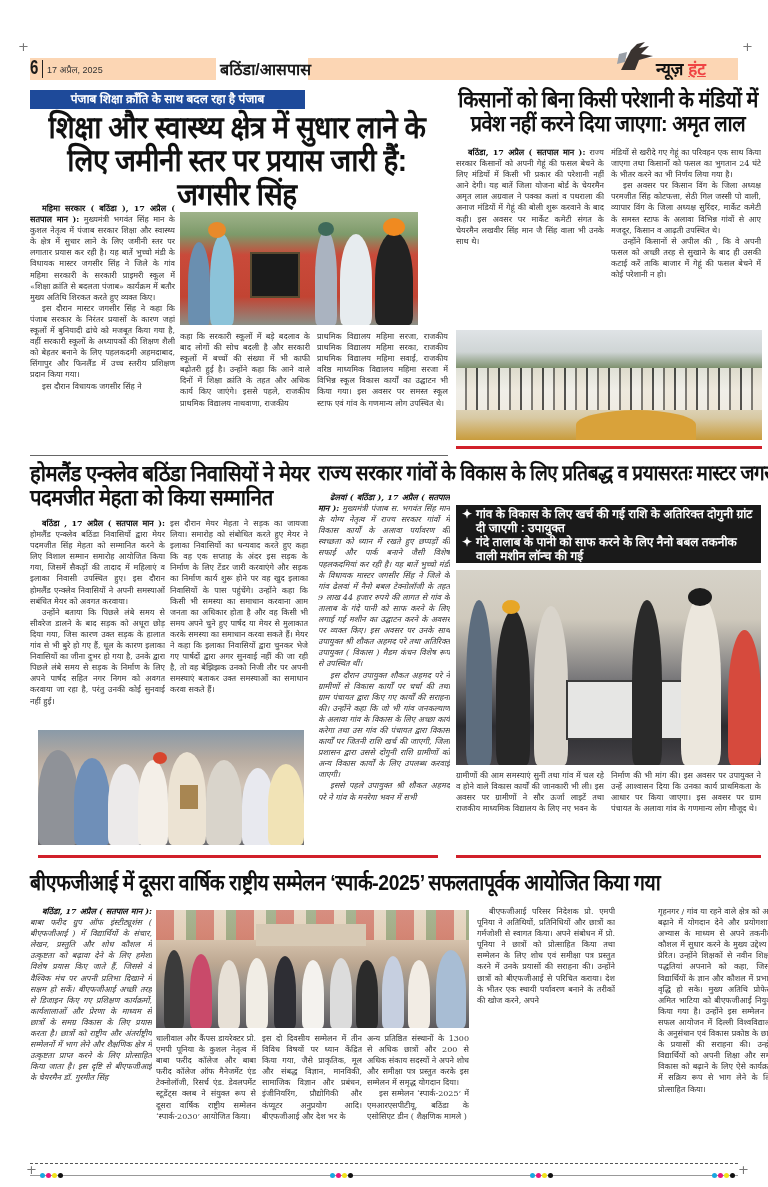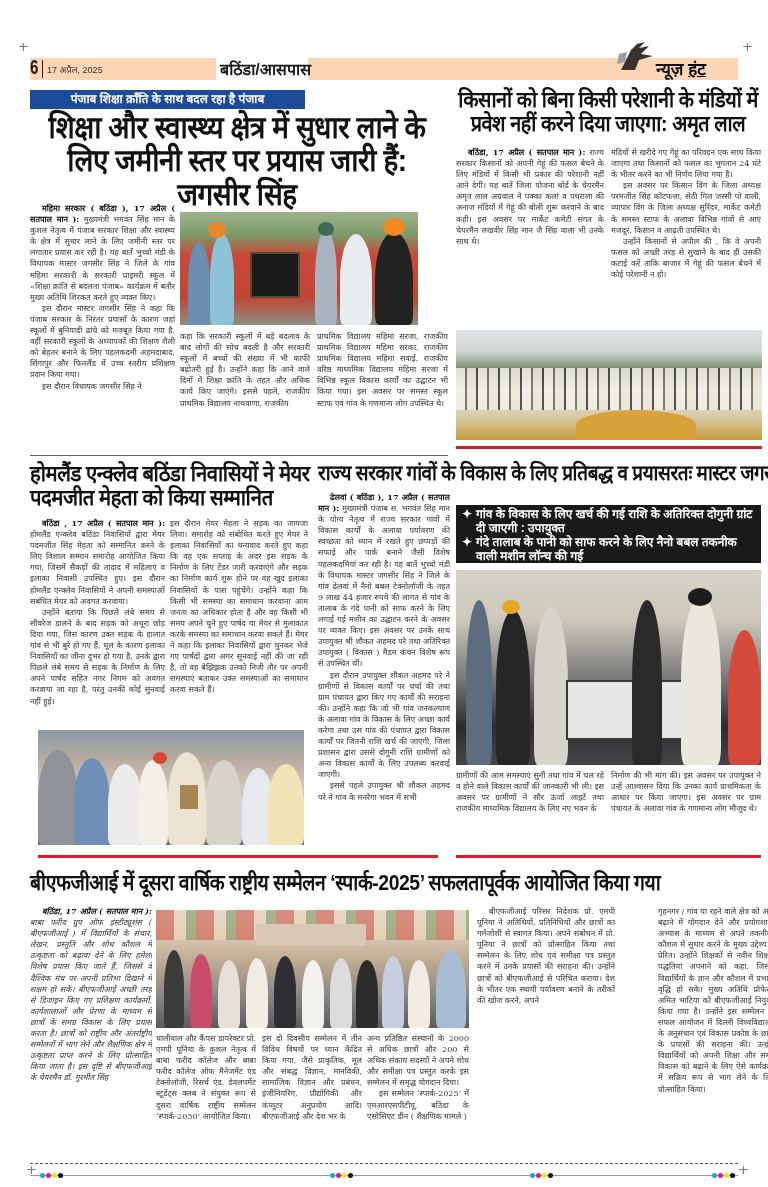"हंट" .logo-text .b { color: #000000 -> #ef4444 }
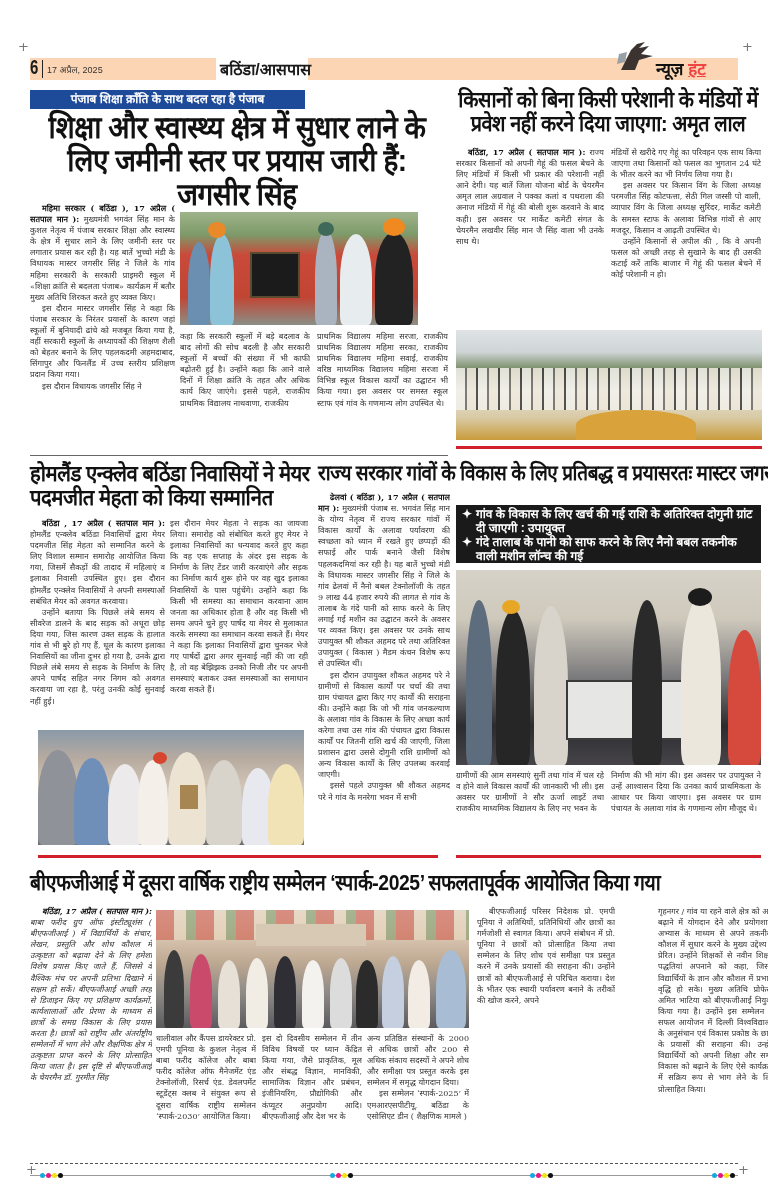"ढेलवां ( बठिंडा ), 17" div.abs { font-style: none -> italic }
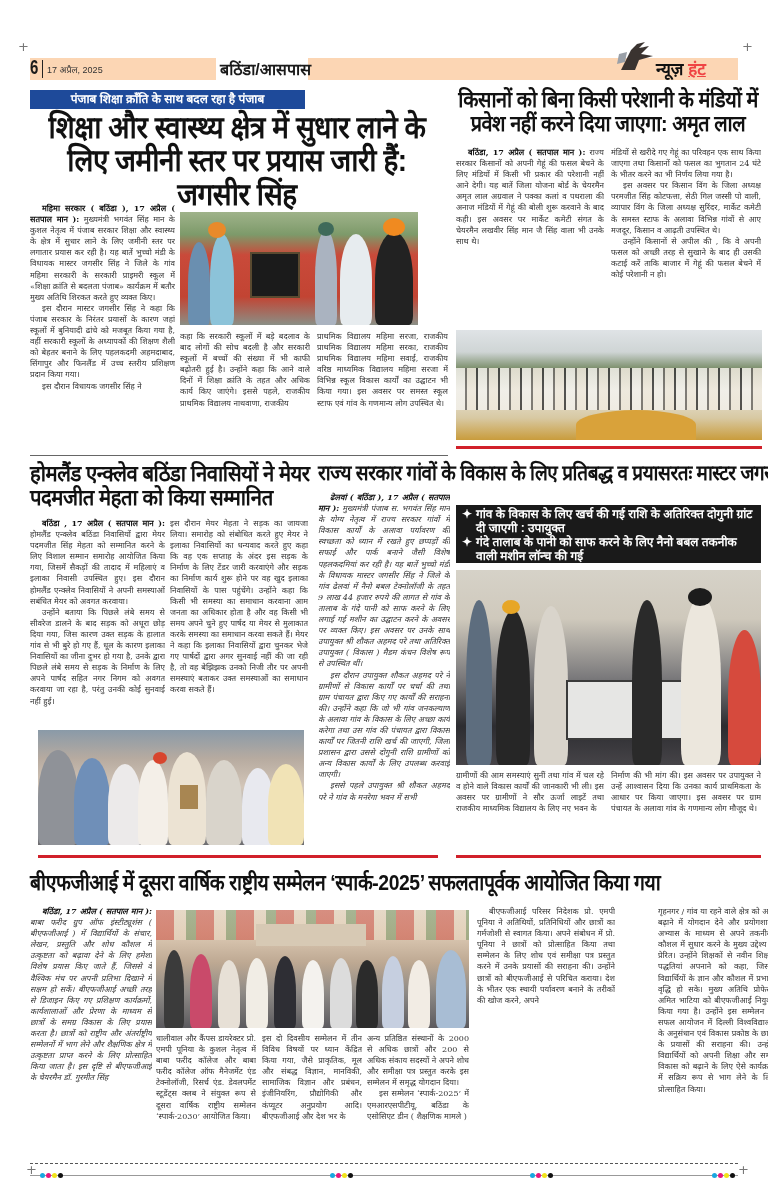"अन्य प्रतिष्ठित संस्थानों के 2000" p { text: 2000 -> 1300 }
